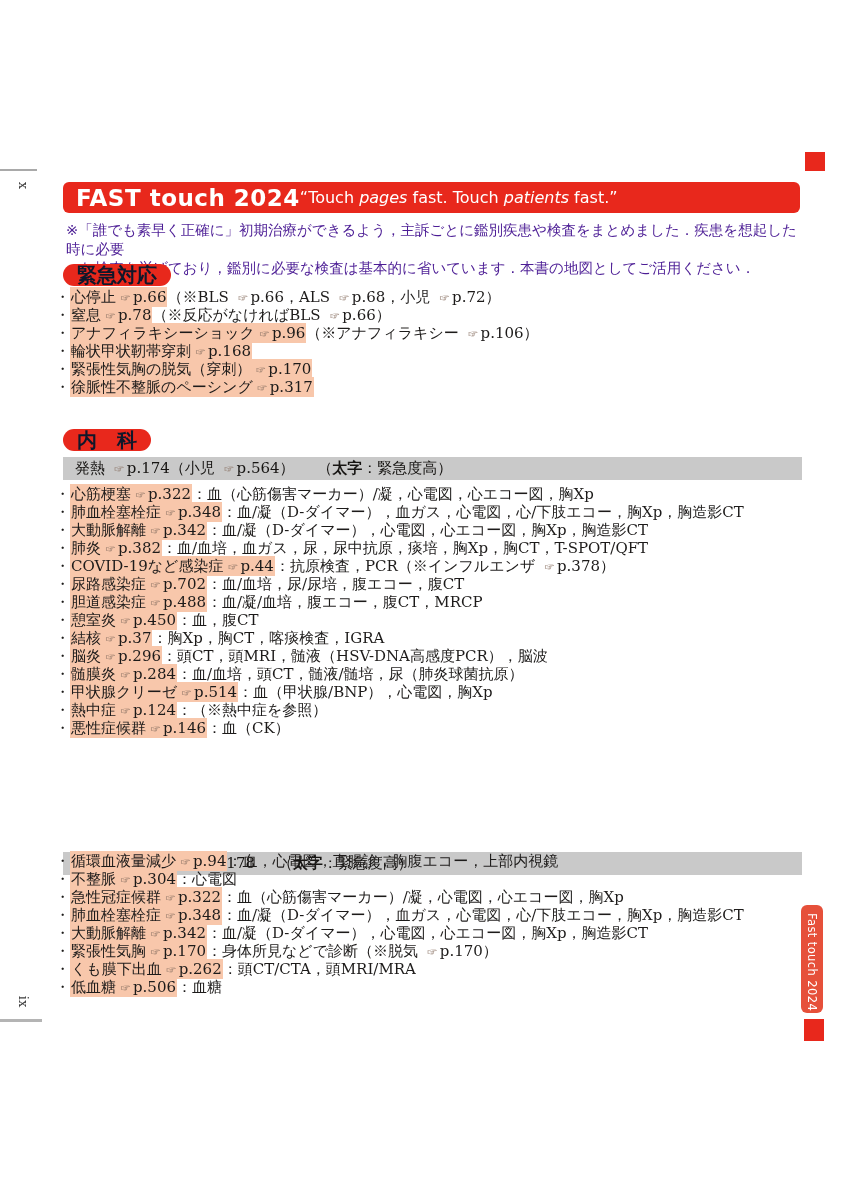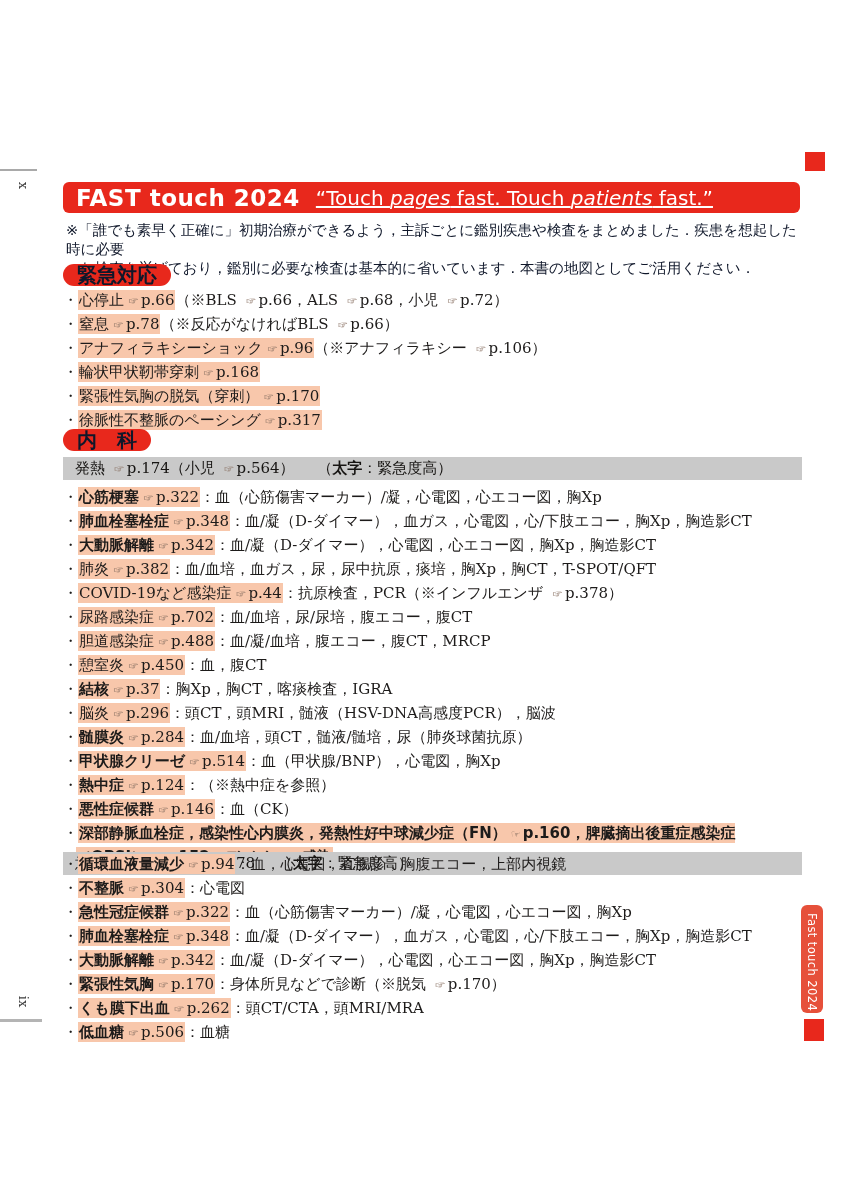"“Touch pages fast. Touch patients" .banner-tagline { font-size: 20px -> 16px; margin-left: 16px -> none; text-decoration: underline -> none }
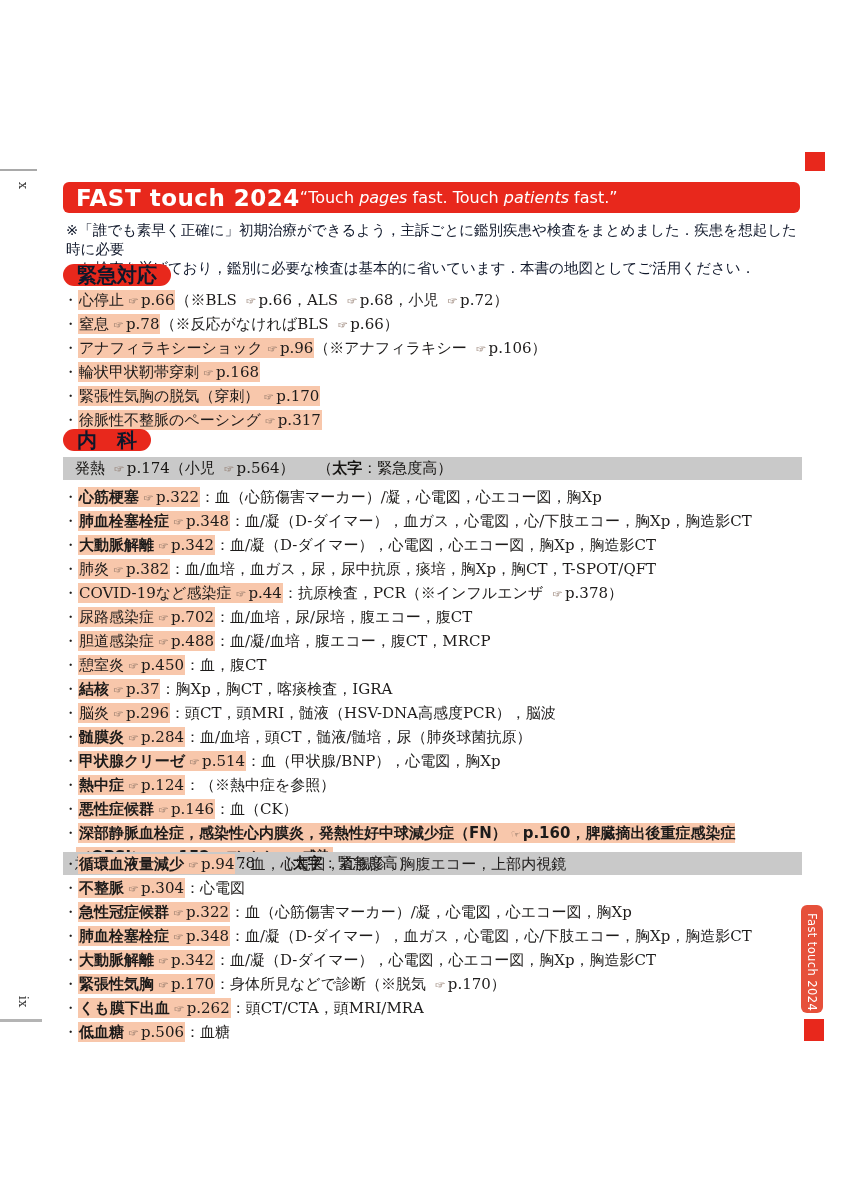"※「誰でも素早く正確に」初期治療ができるよう，主訴ごとに鑑別疾患や検査をまとめま" .intro { color: #0f172a -> #4c1d95 }
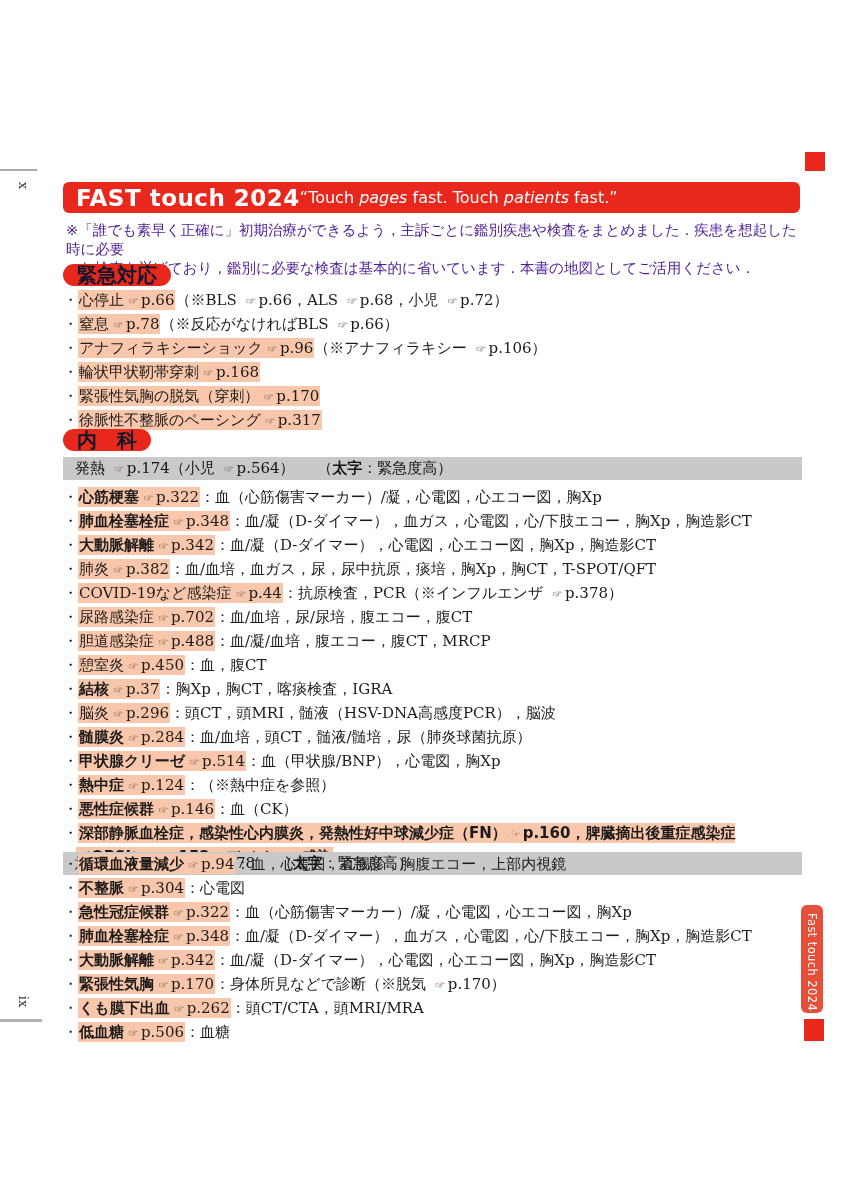"・心停止 ☞ p.66（※BLS ☞ p.66，ALS" .dx-list { left: 63px -> 55px; line-height: 22px -> 16px }
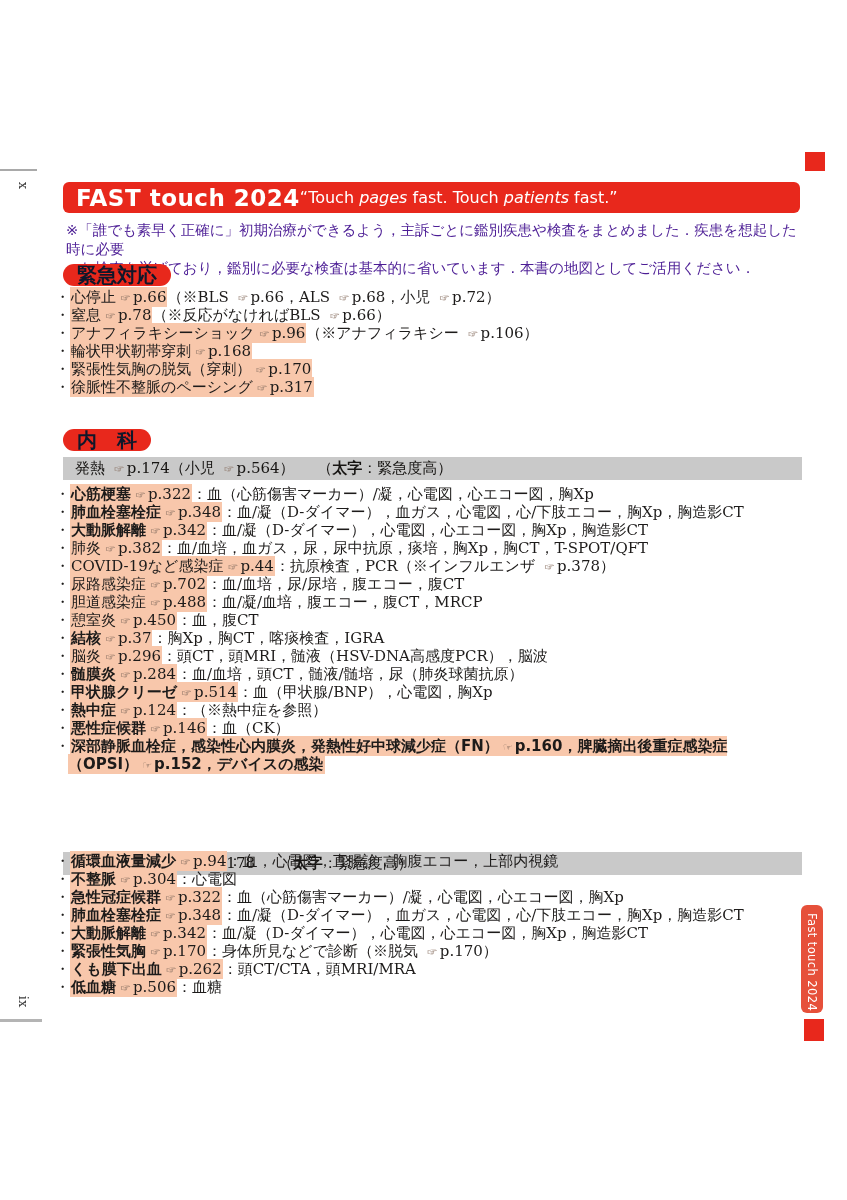"心筋梗塞" .nm-bold { font-weight: 700 -> 400 }
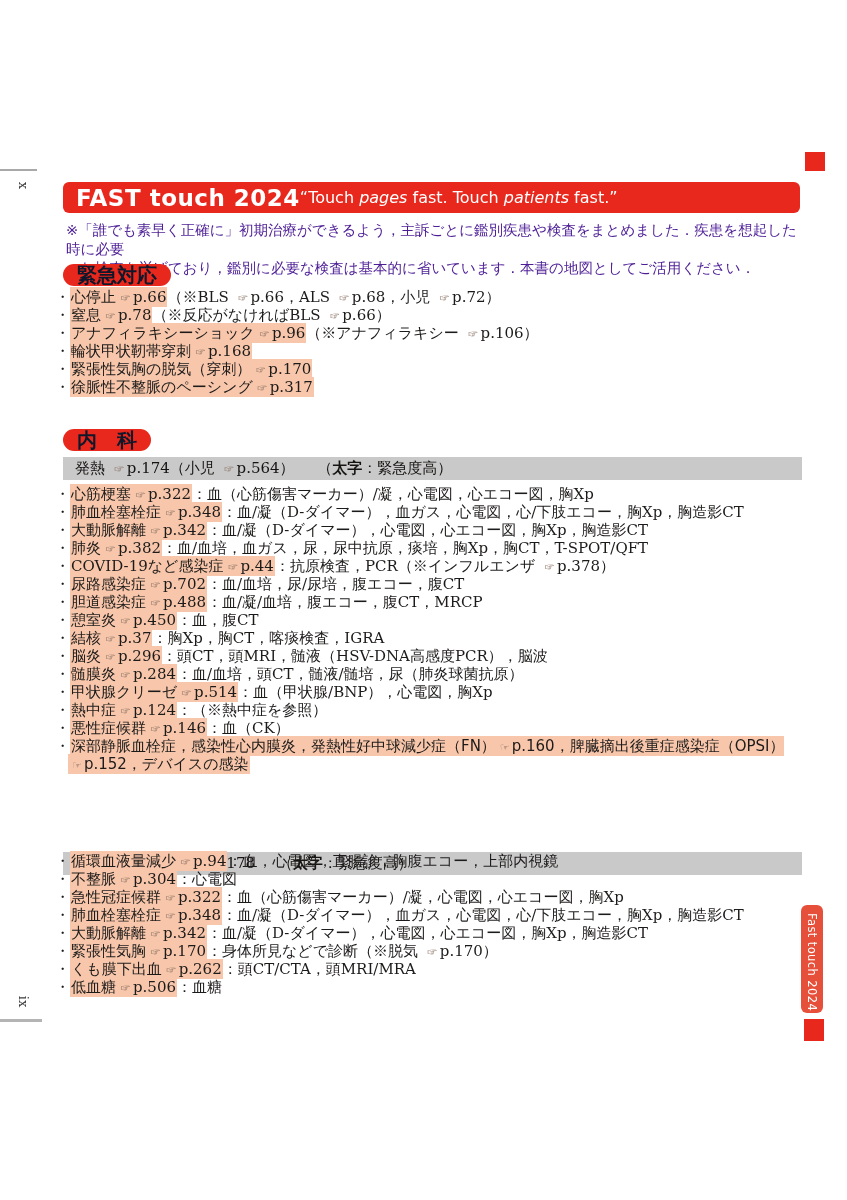"・深部静脈血栓症，感染性心内膜炎，発熱性好中球減少症（FN） ☞" li { html: <li>・<span><span>深部静脈血栓症，感染性心内膜炎，発熱性好中球減少症（FN）<span>☞</span>p.160，脾臓摘出後重症感染症（OPSI）<span>☞</span>p.152，デバイスの感染</span></span></li> -> none }
